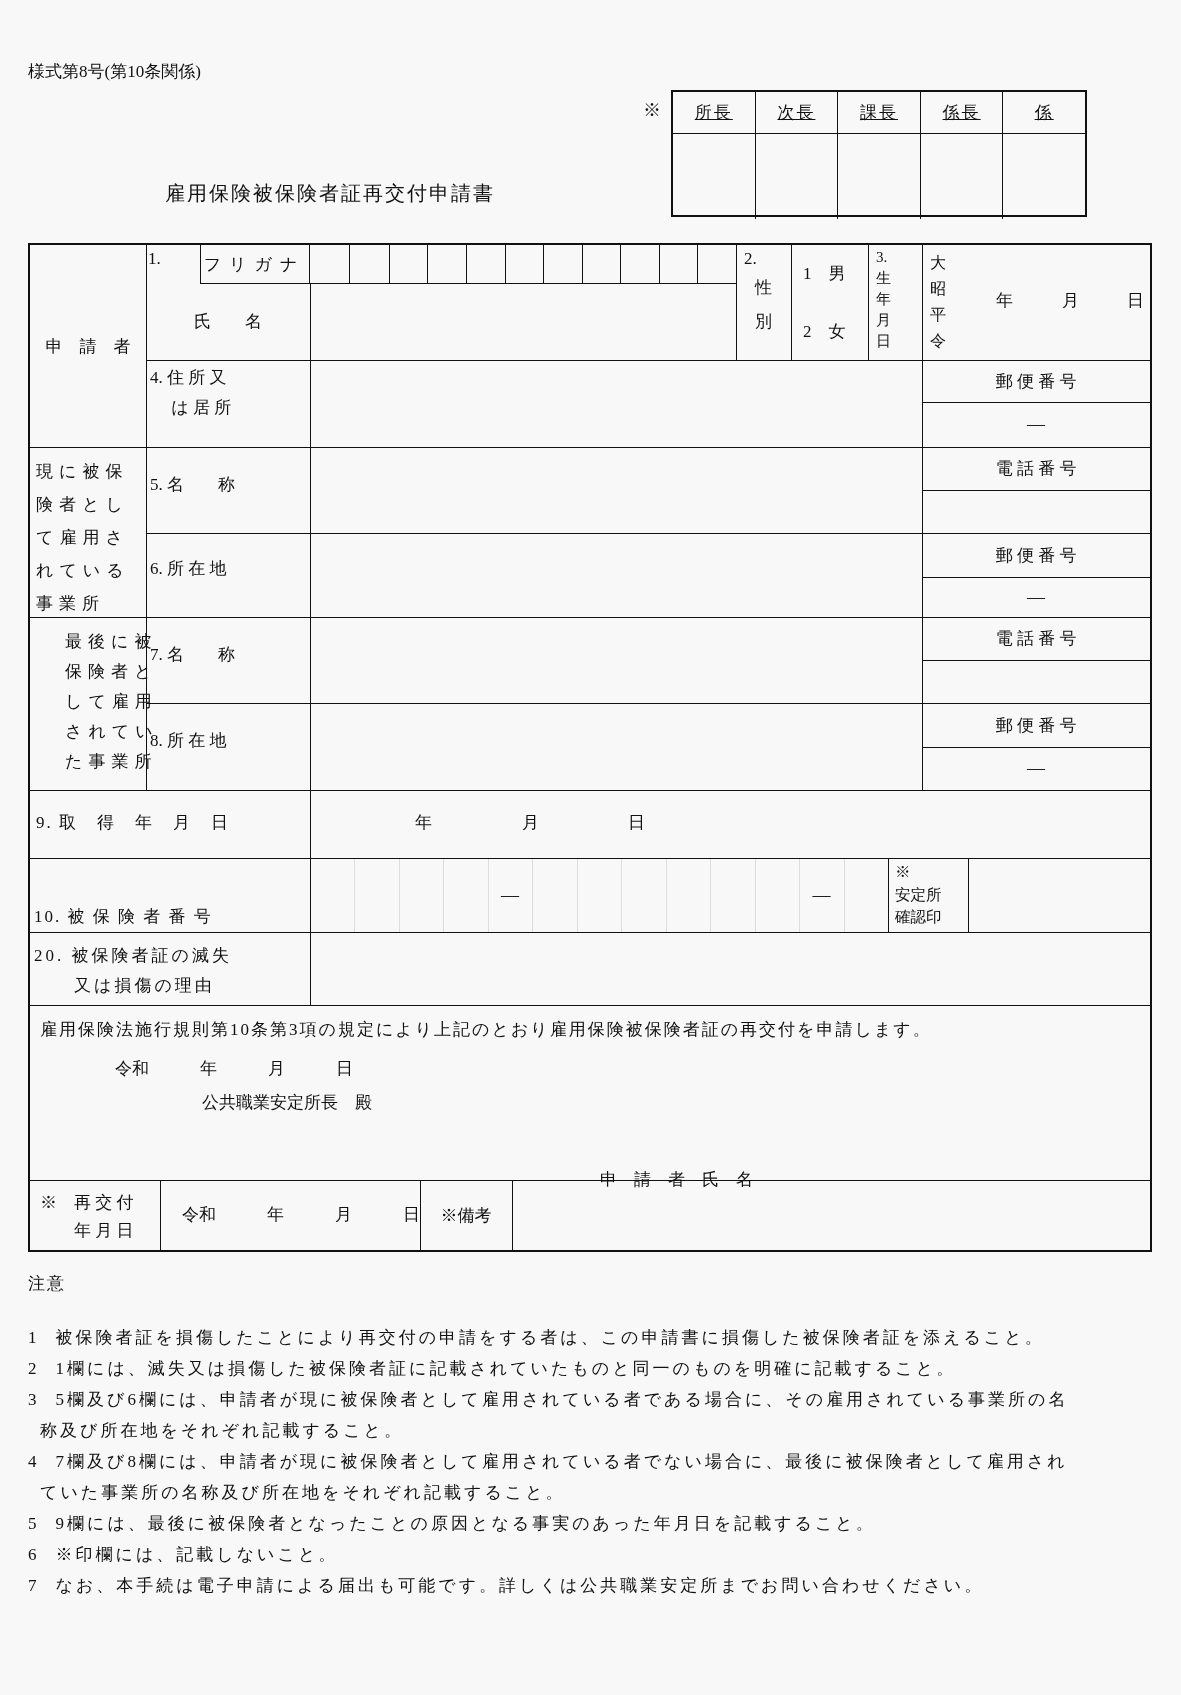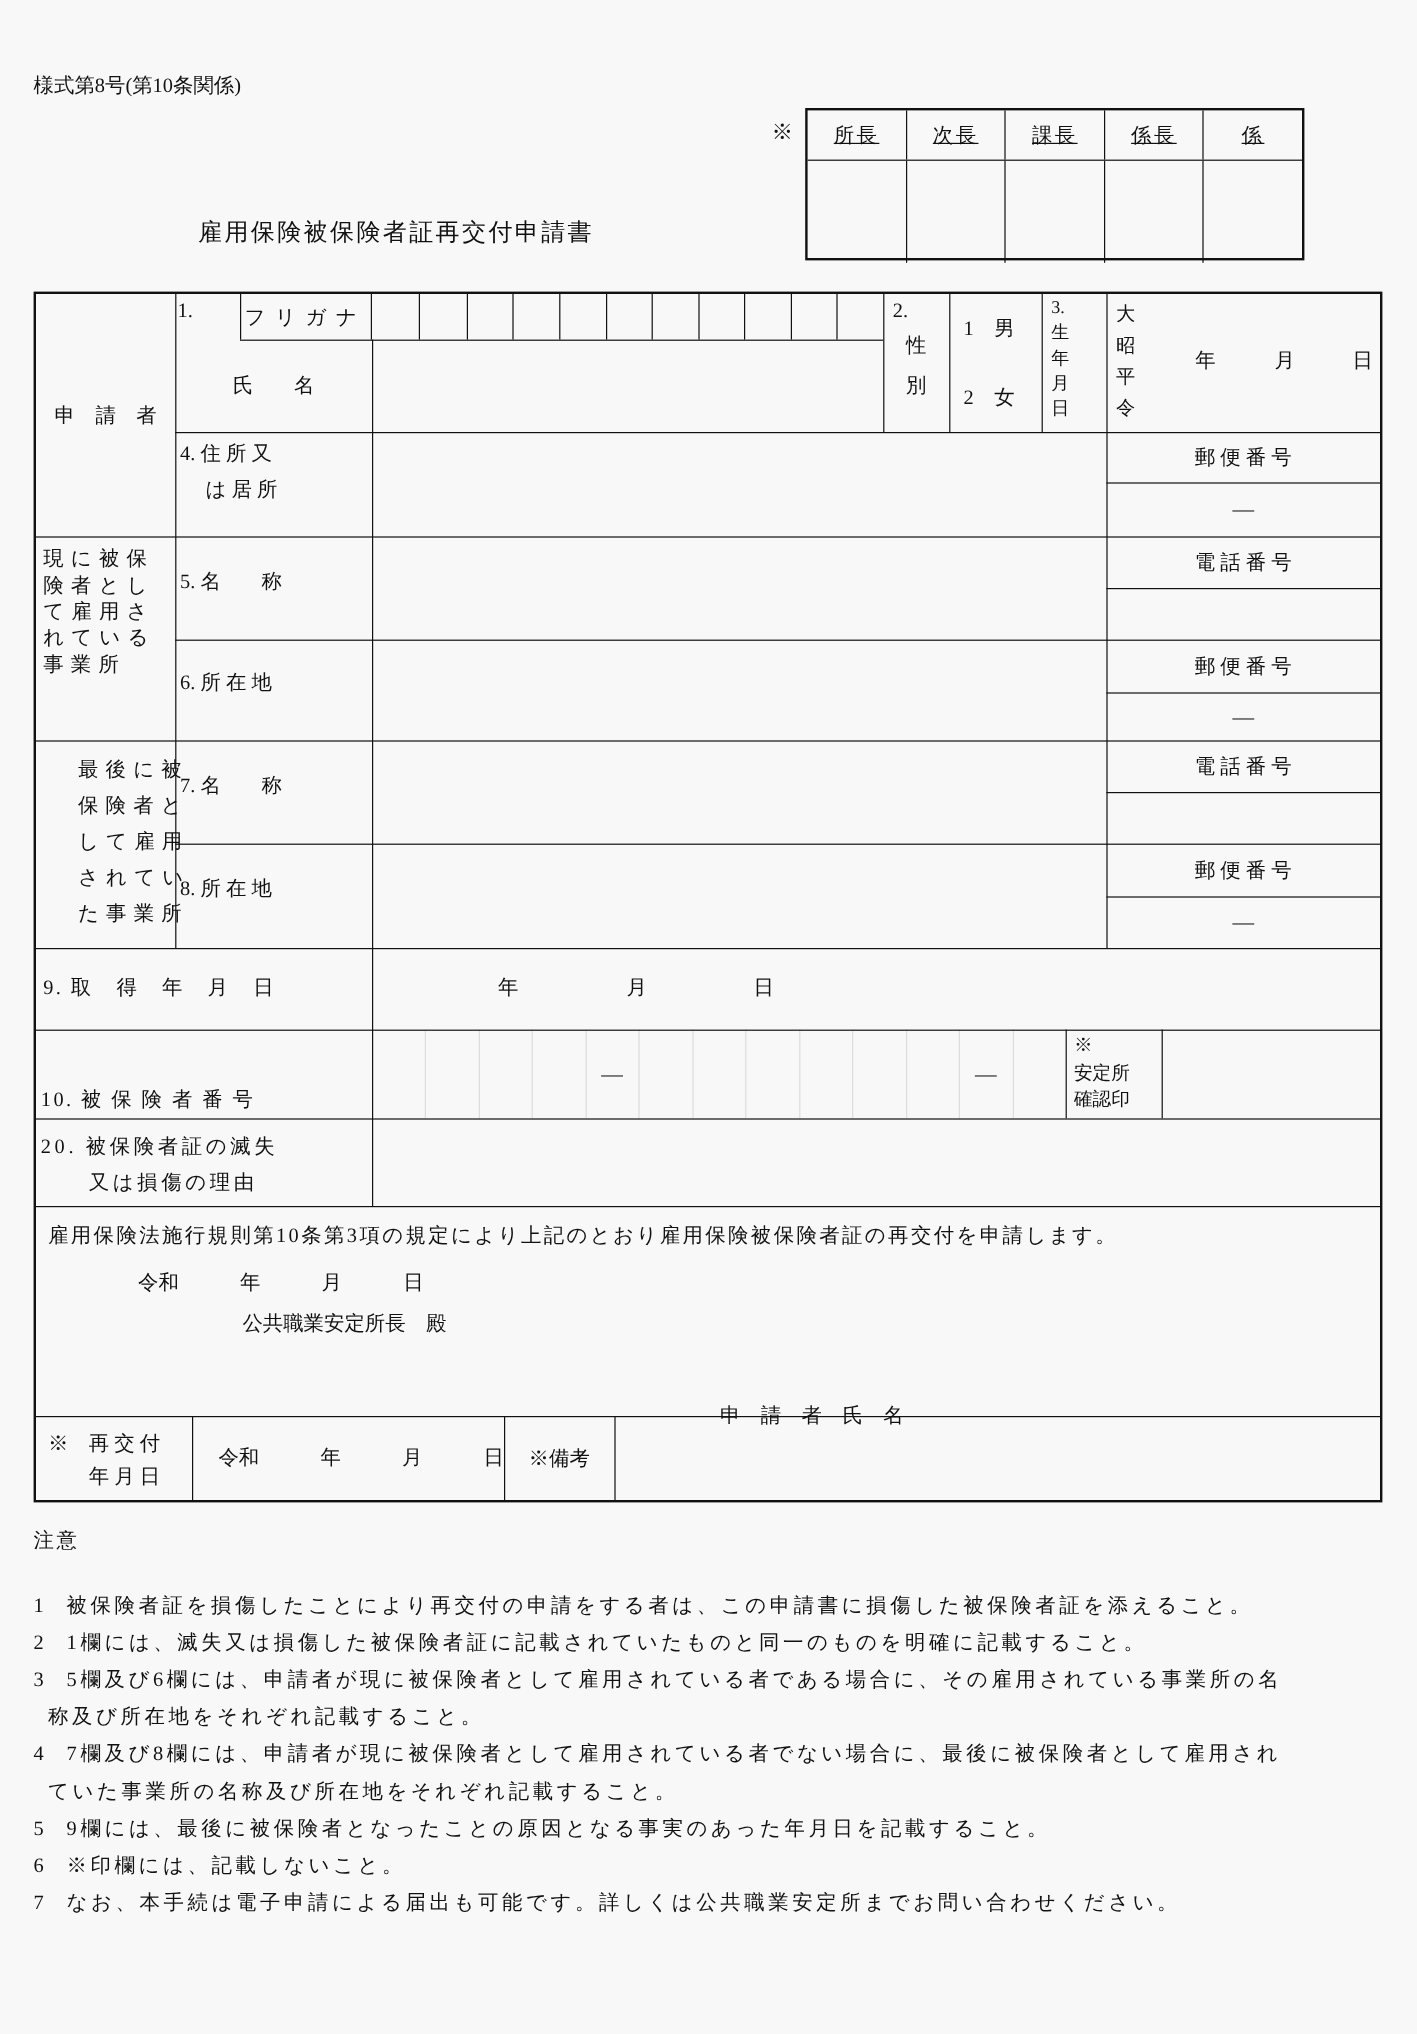"現に被保" div.box { line-height: 22px -> 33px }
